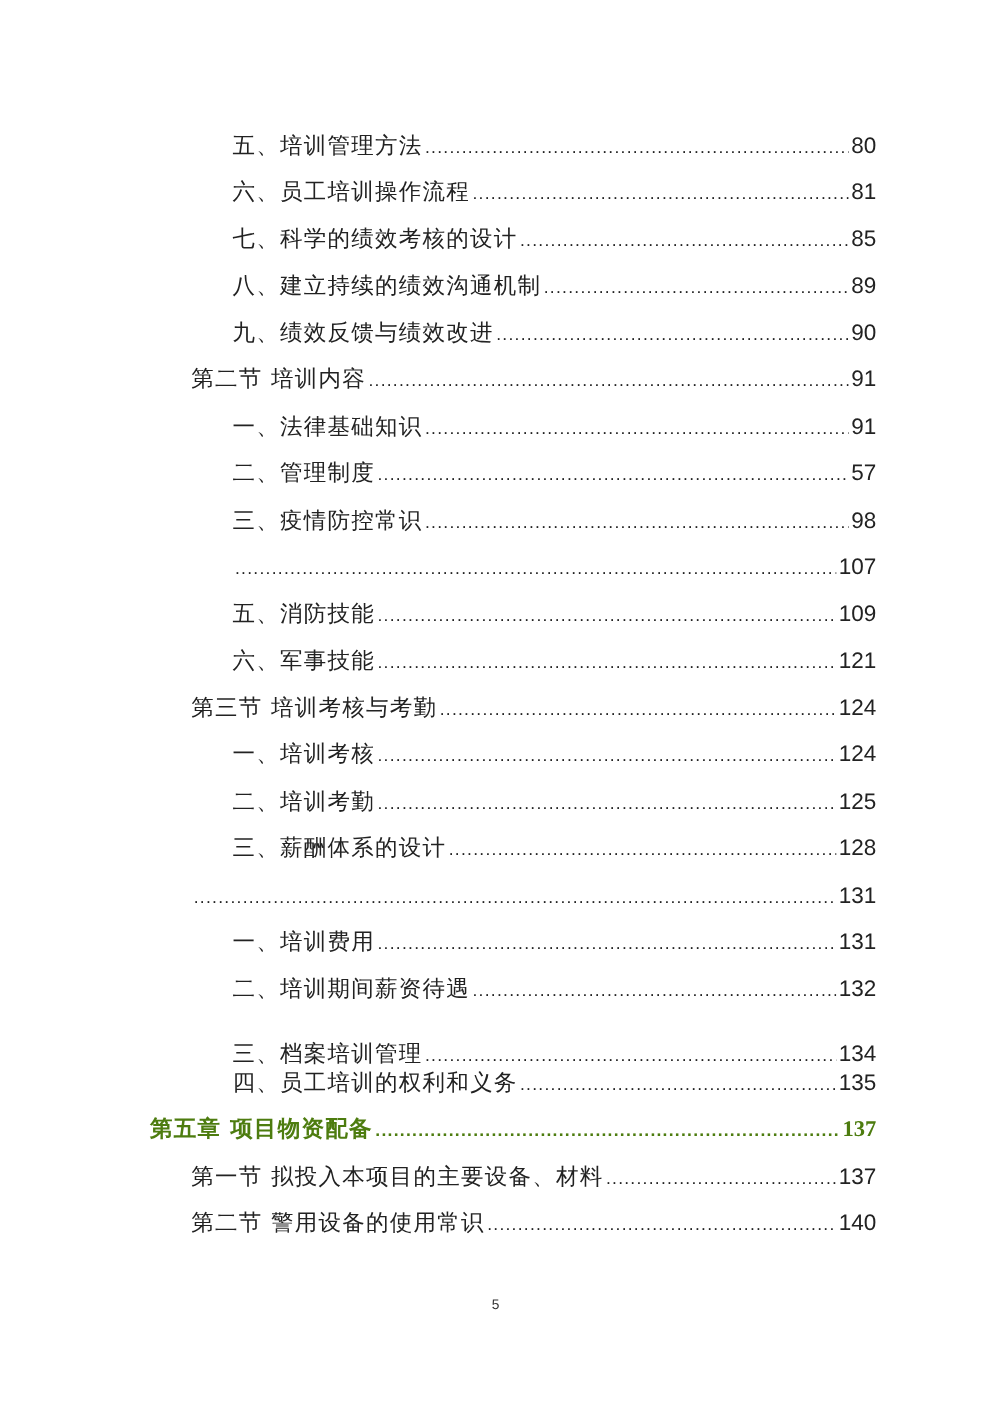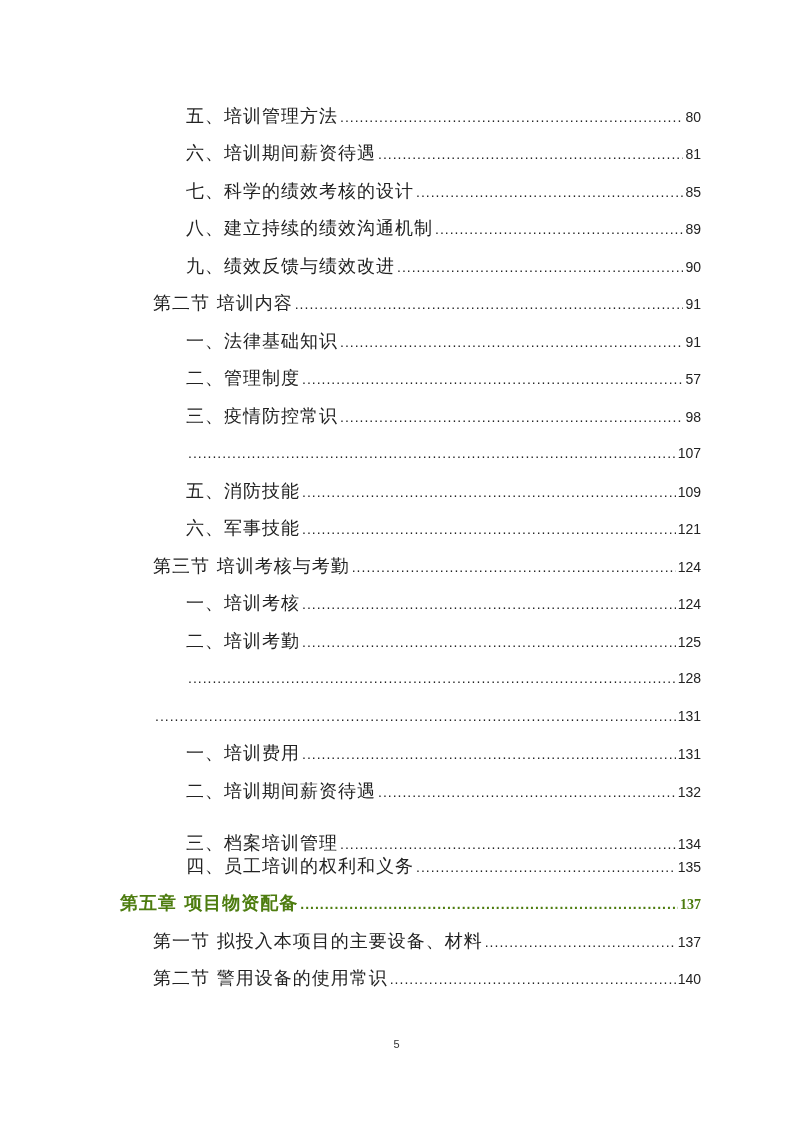"80" .page { font-size: 14px -> 18px }
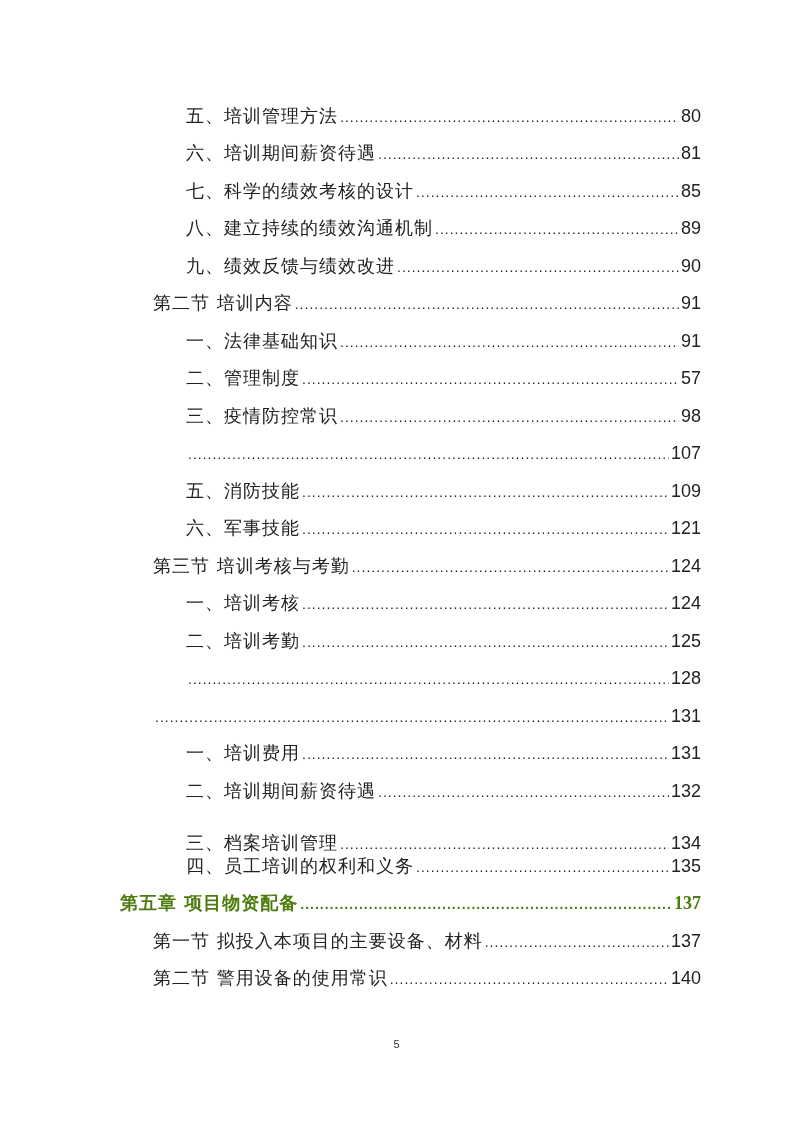"六、培训期间薪资待遇" span.title { text: 培训期间薪资待遇 -> 员工培训操作流程 }
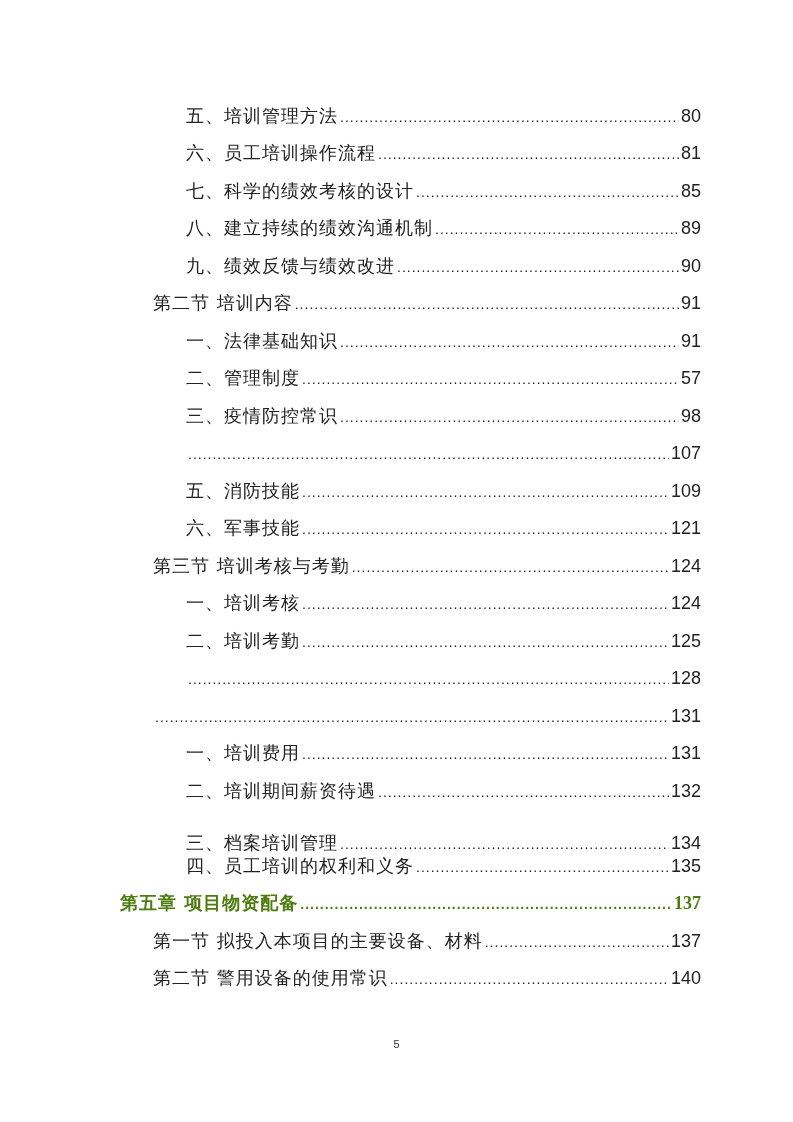"三、薪酬体系的设计" span.title { html: none -> <span>三、薪酬体系的设计</span> }
